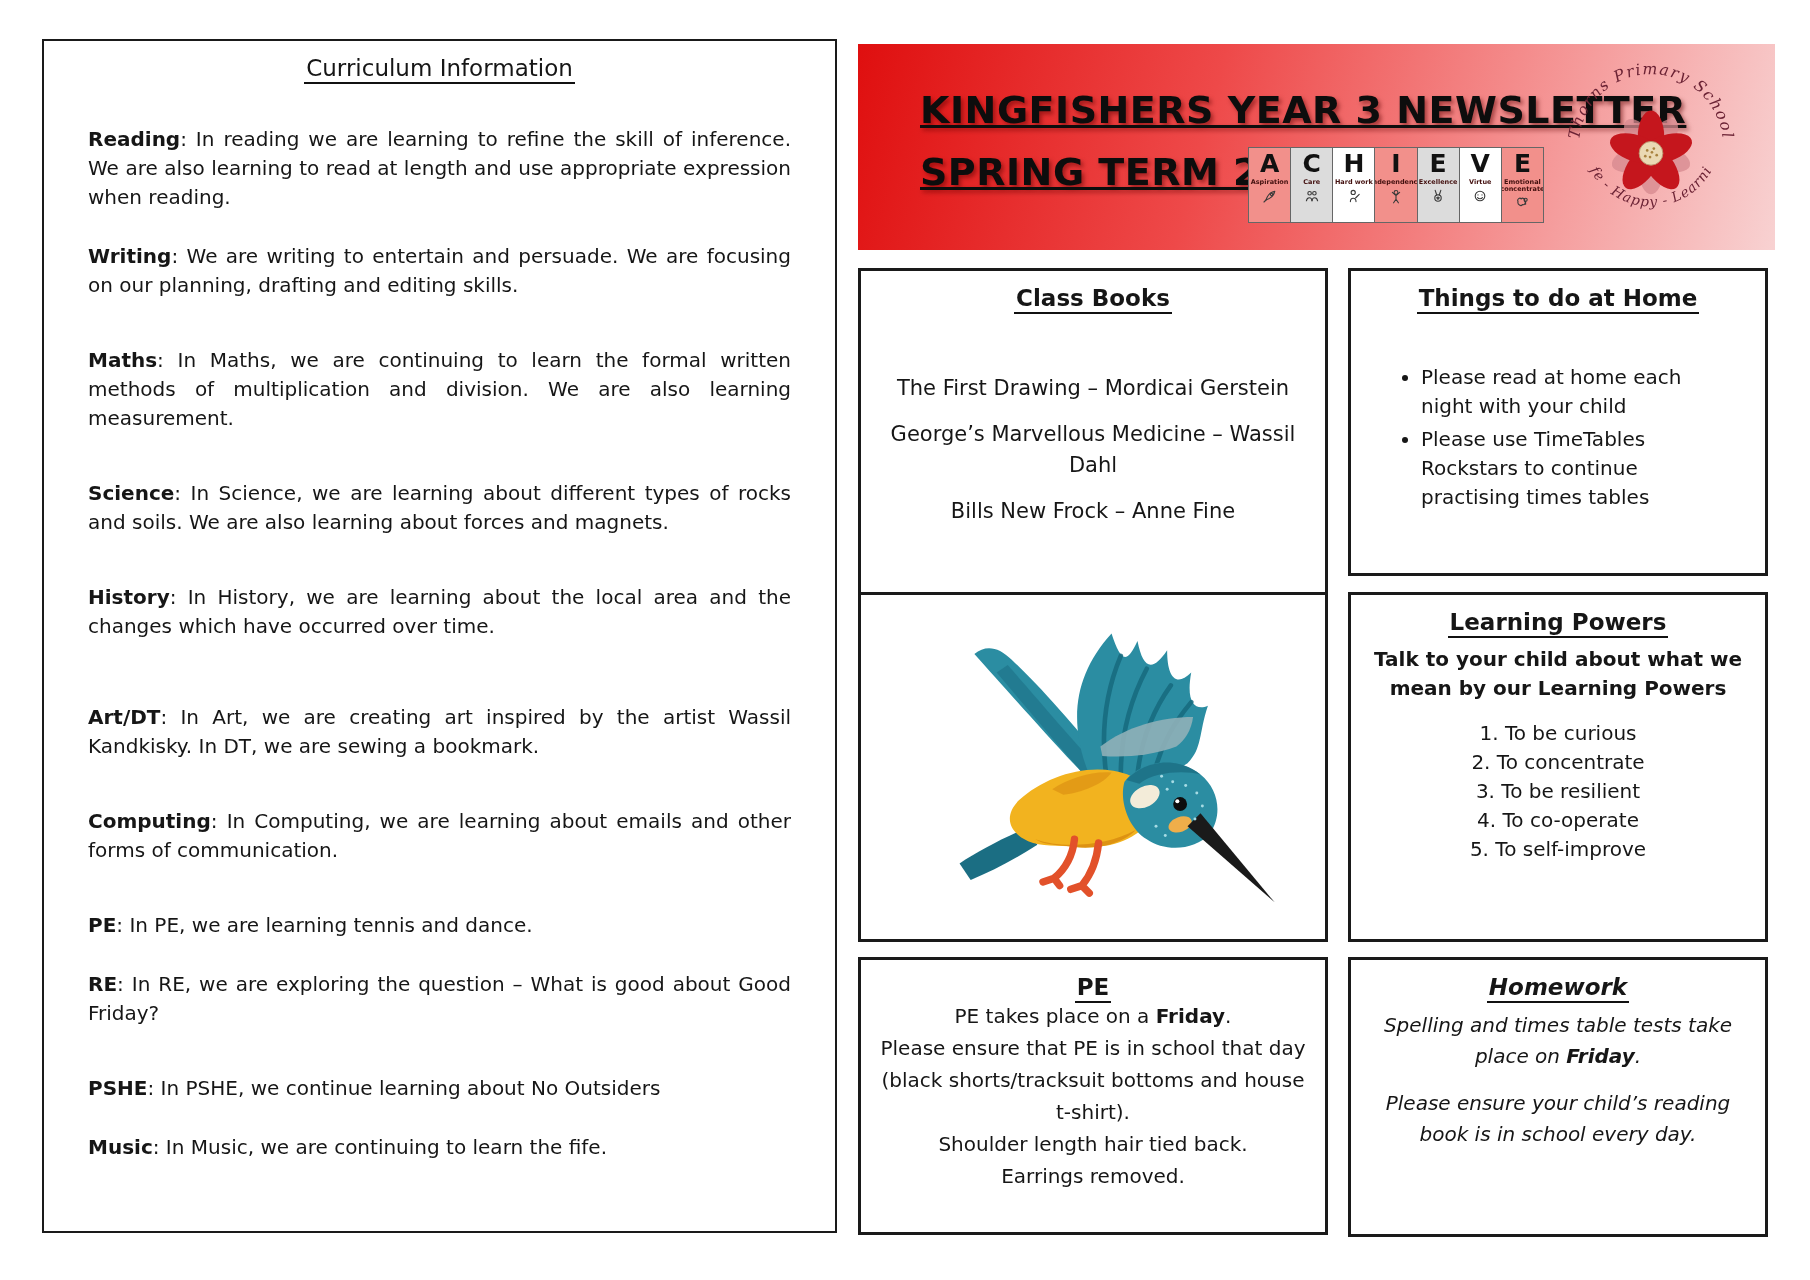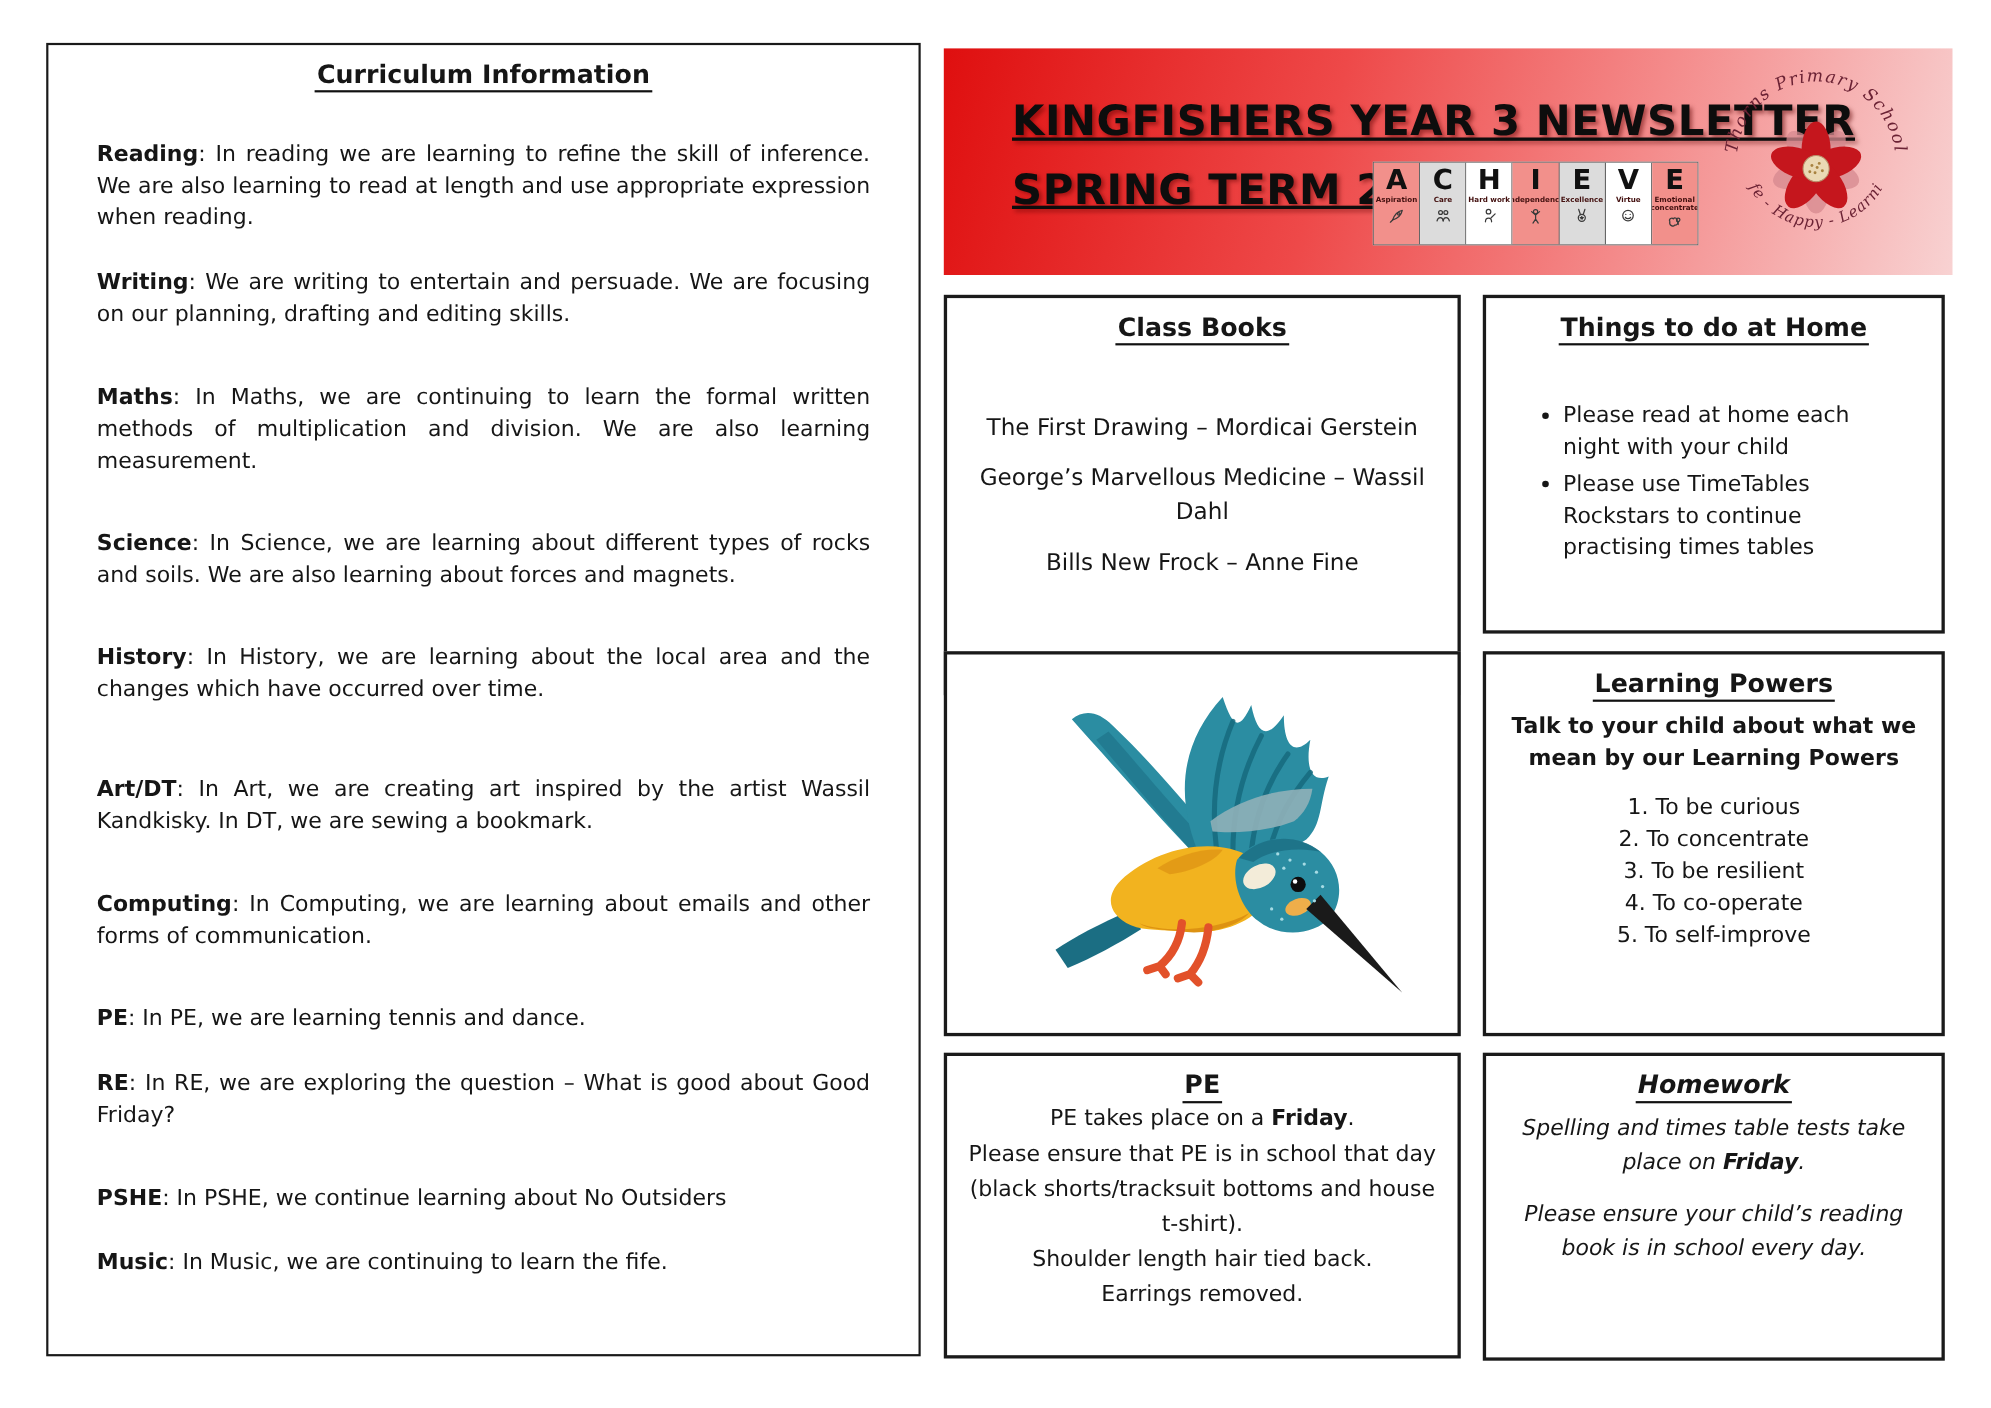"Curriculum Information" .panel-title { font-weight: bold -> normal }
